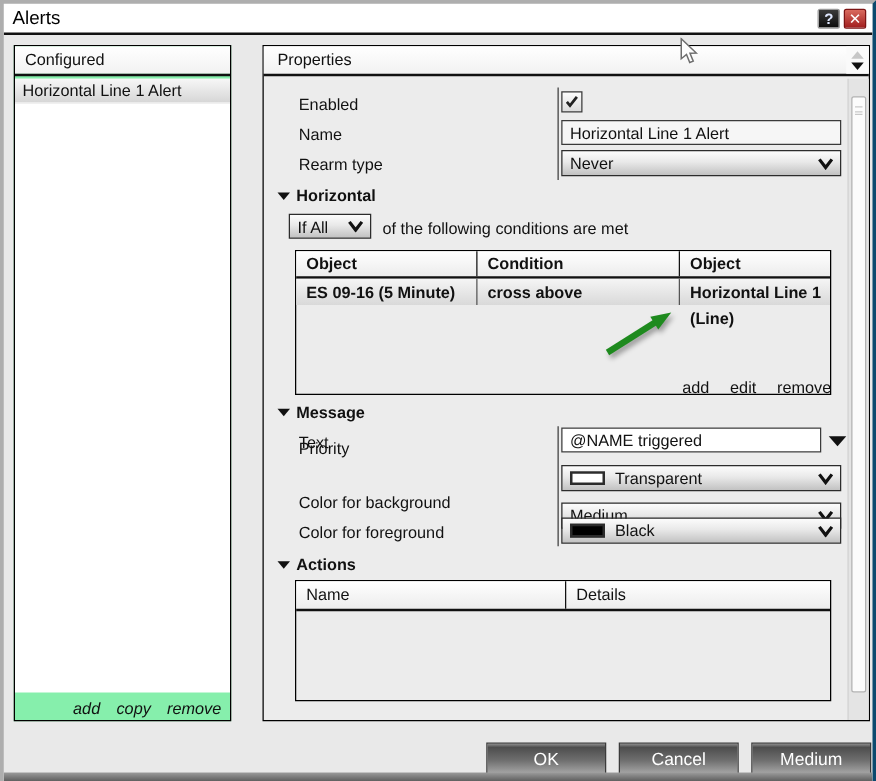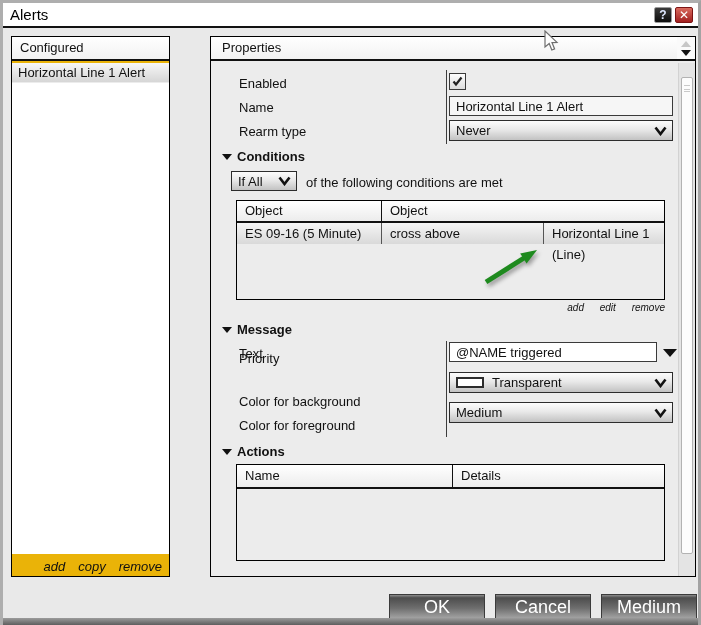"Alerts" .dialog { border-right: 3px solid #a3a3a3 -> 3px solid #0c4a6e }
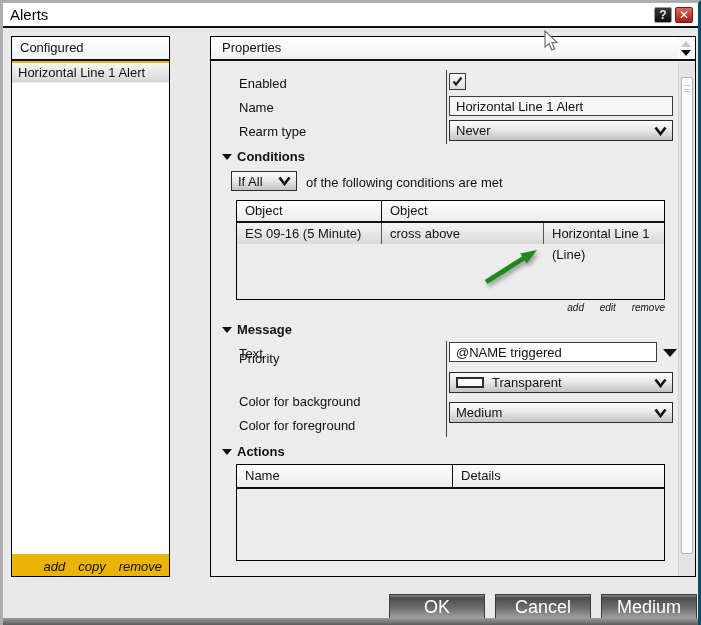"Configured" .left-panel { background: #eab308 -> #86efac; width: 159px -> 174px }
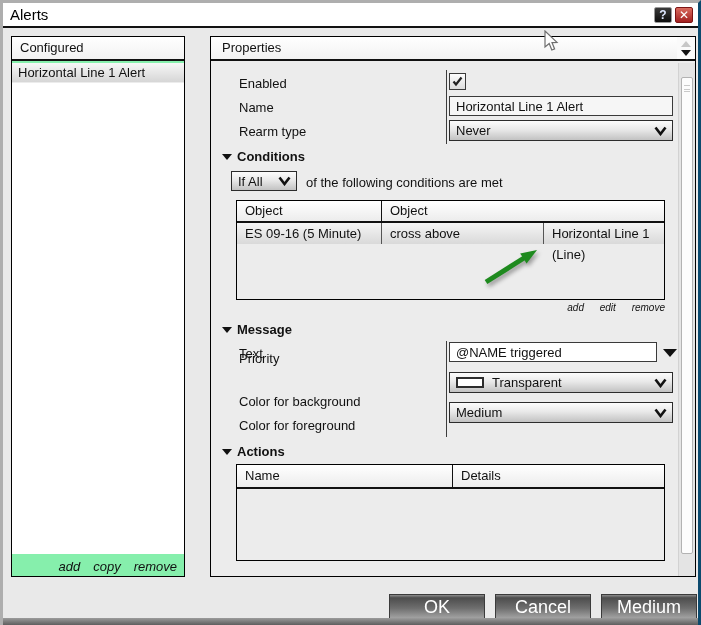"Conditions" span.section-title { text: Conditions -> Horizontal }
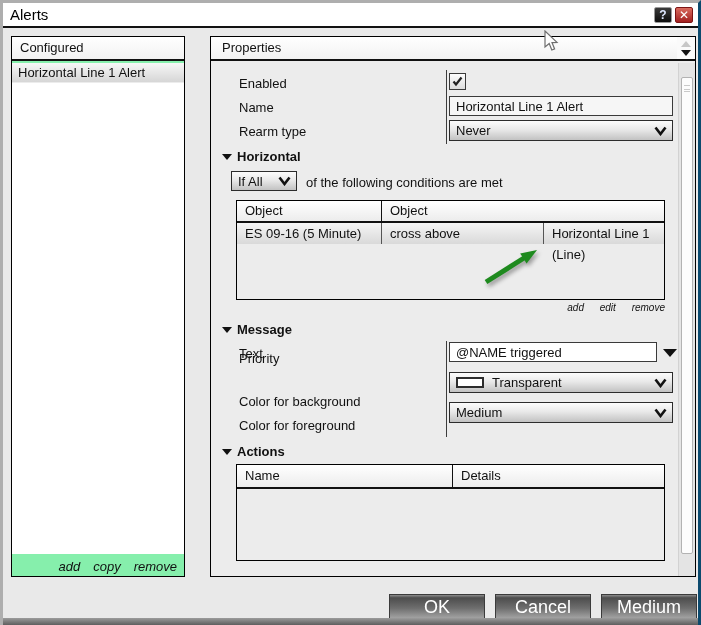"Object" div.grid-table { font-weight: none -> bold; height: 100px -> 116px }
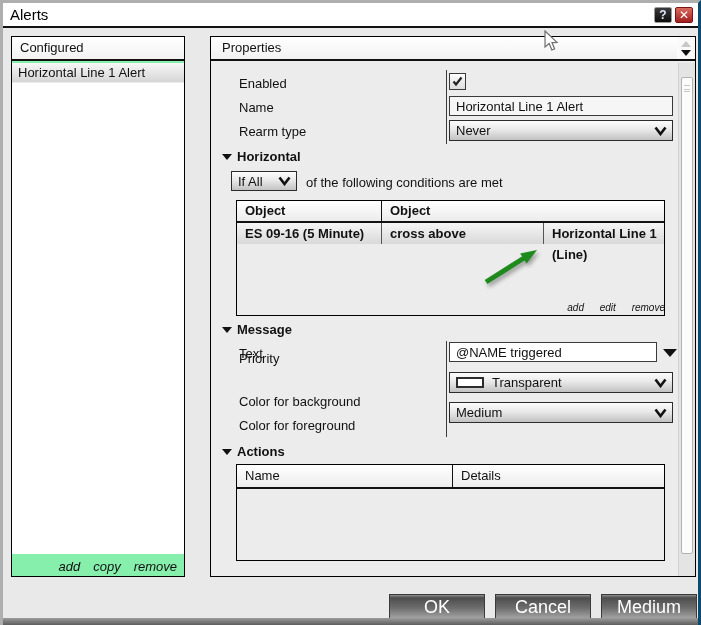"Condition" div.cell { html: none -> <div>Condition</div> }
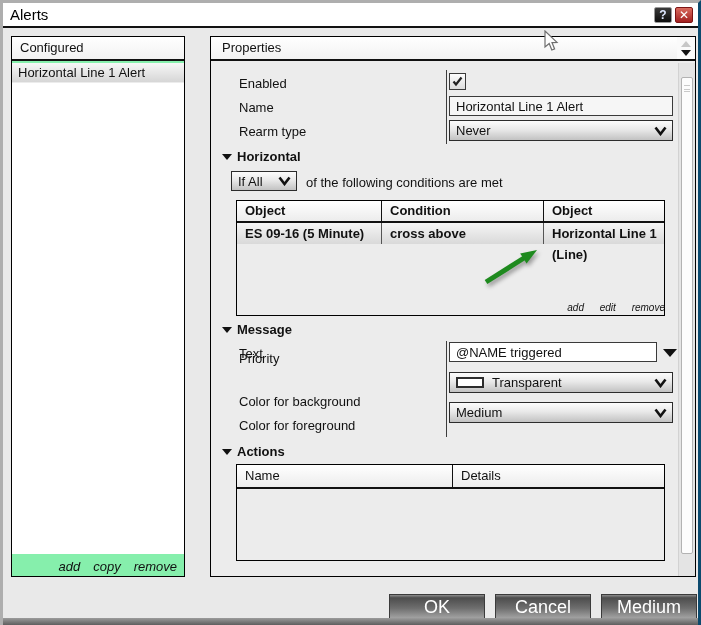"add edit remove" .tbl-links { font-size: 10px -> 13px; font-style: italic -> none }
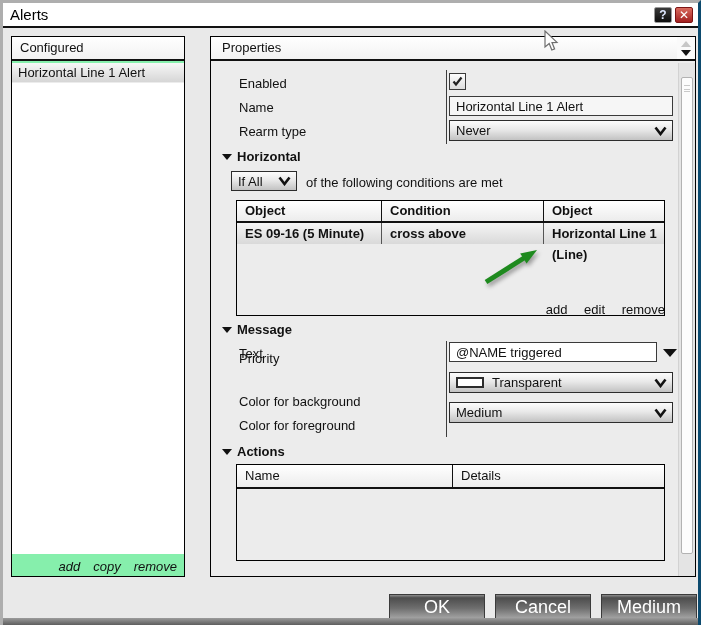"Black" div.dropdown { html: none -> <div> <span></span> <span>Black</span> <svg> <path></path> </svg> </div> }
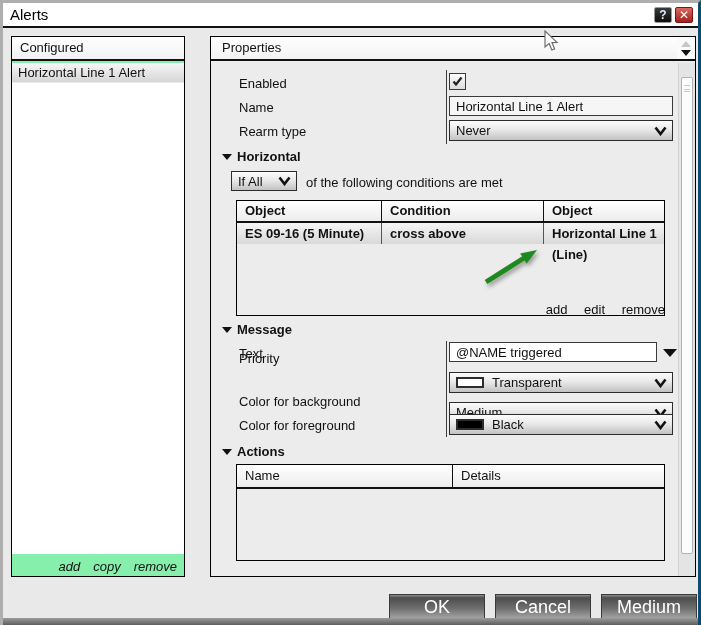"OK" .footer-btn { font-size: 18px -> 14px }
